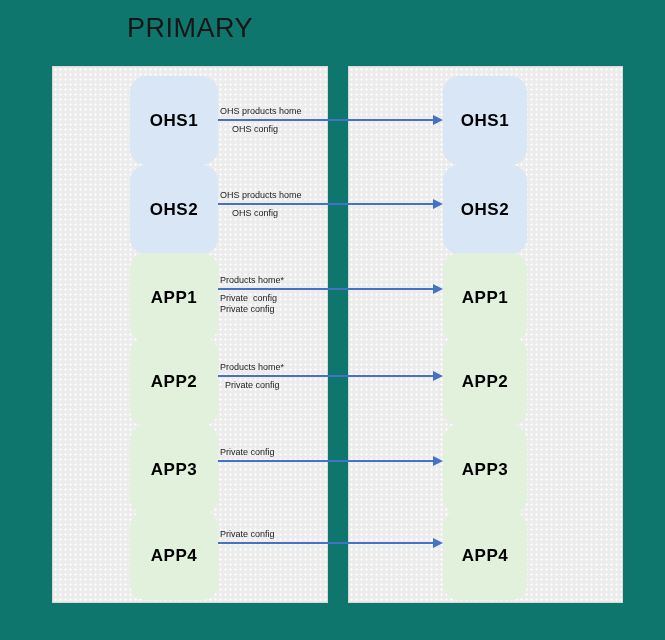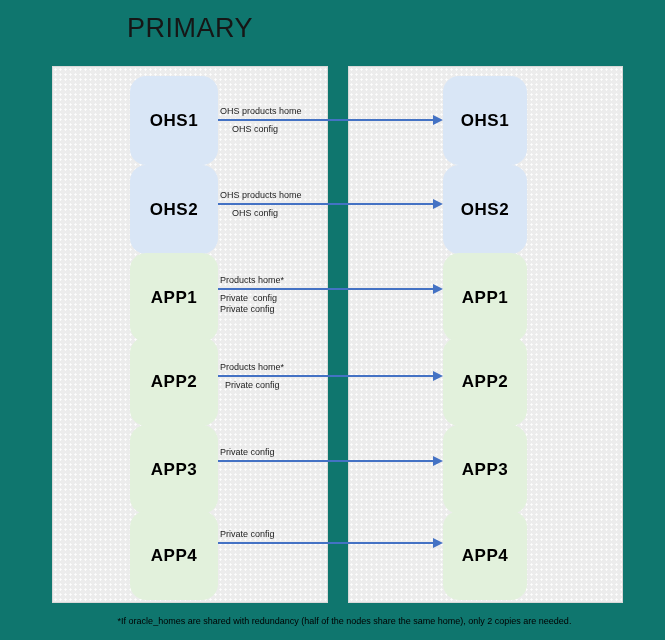"*If oracle_homes are shared with" div { html: <div>*If oracle_homes are shared with redundancy (half of the nodes share the same home), only 2 copies are needed.</div> -> none }
